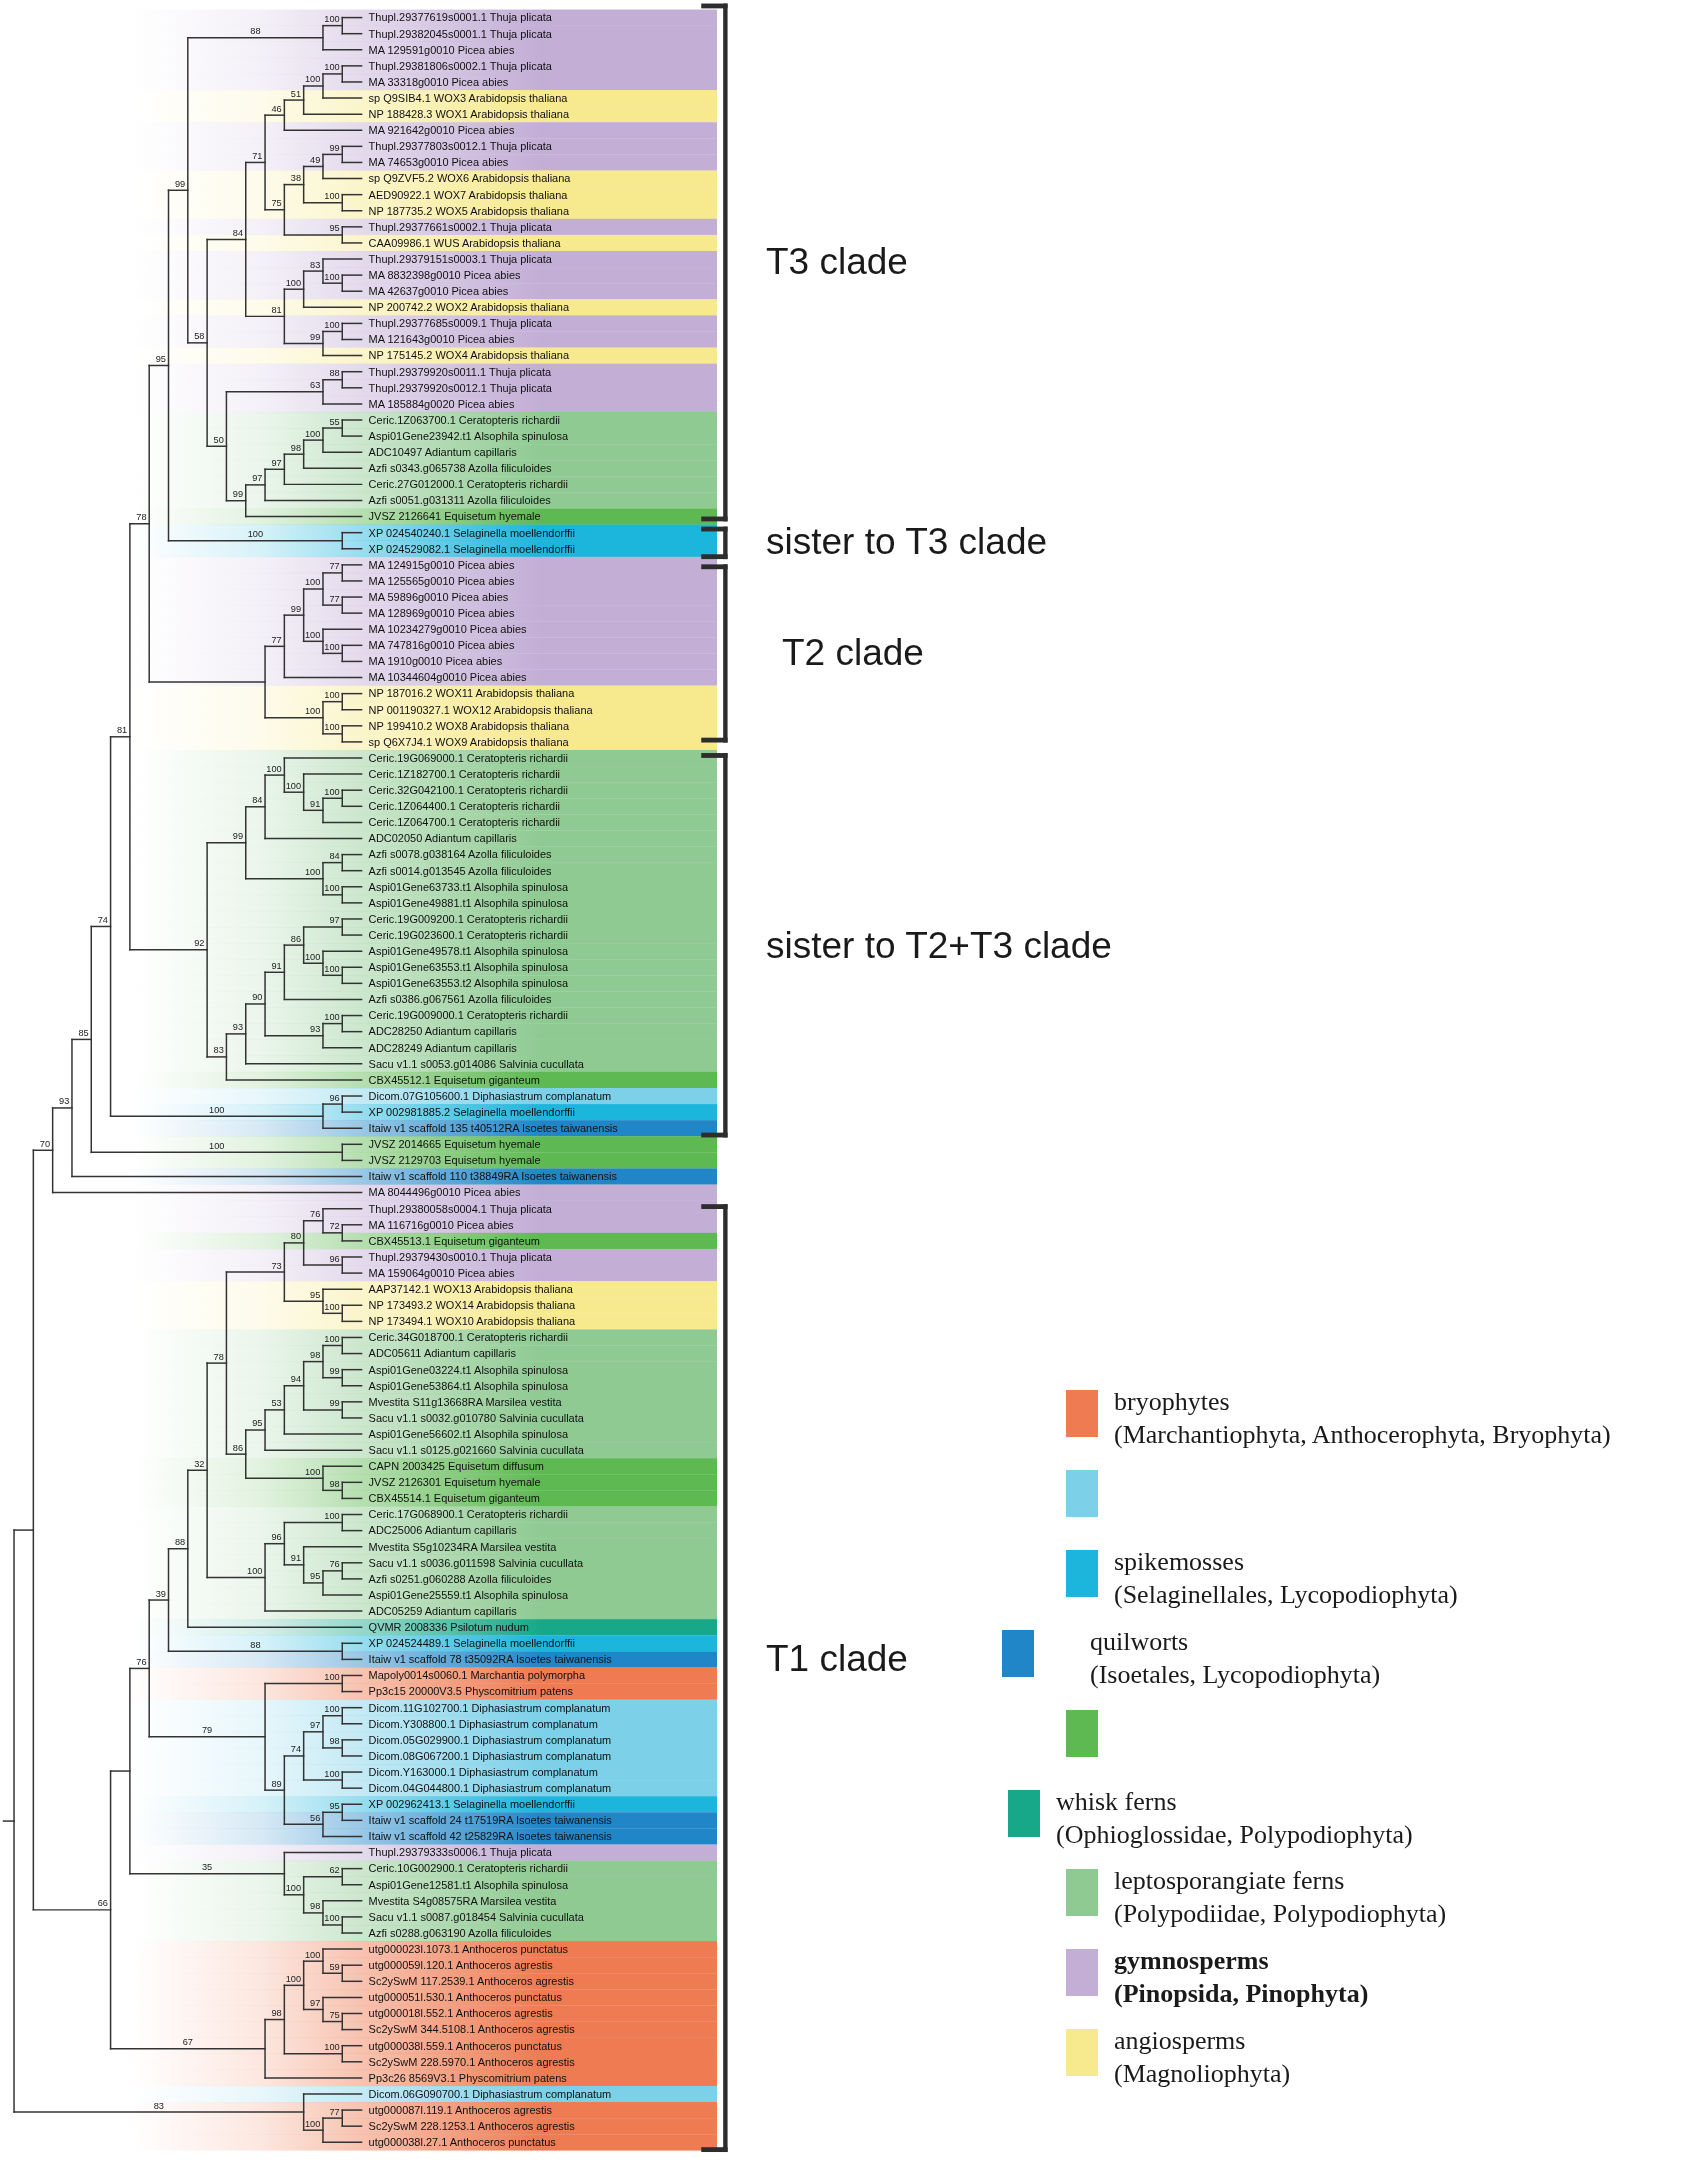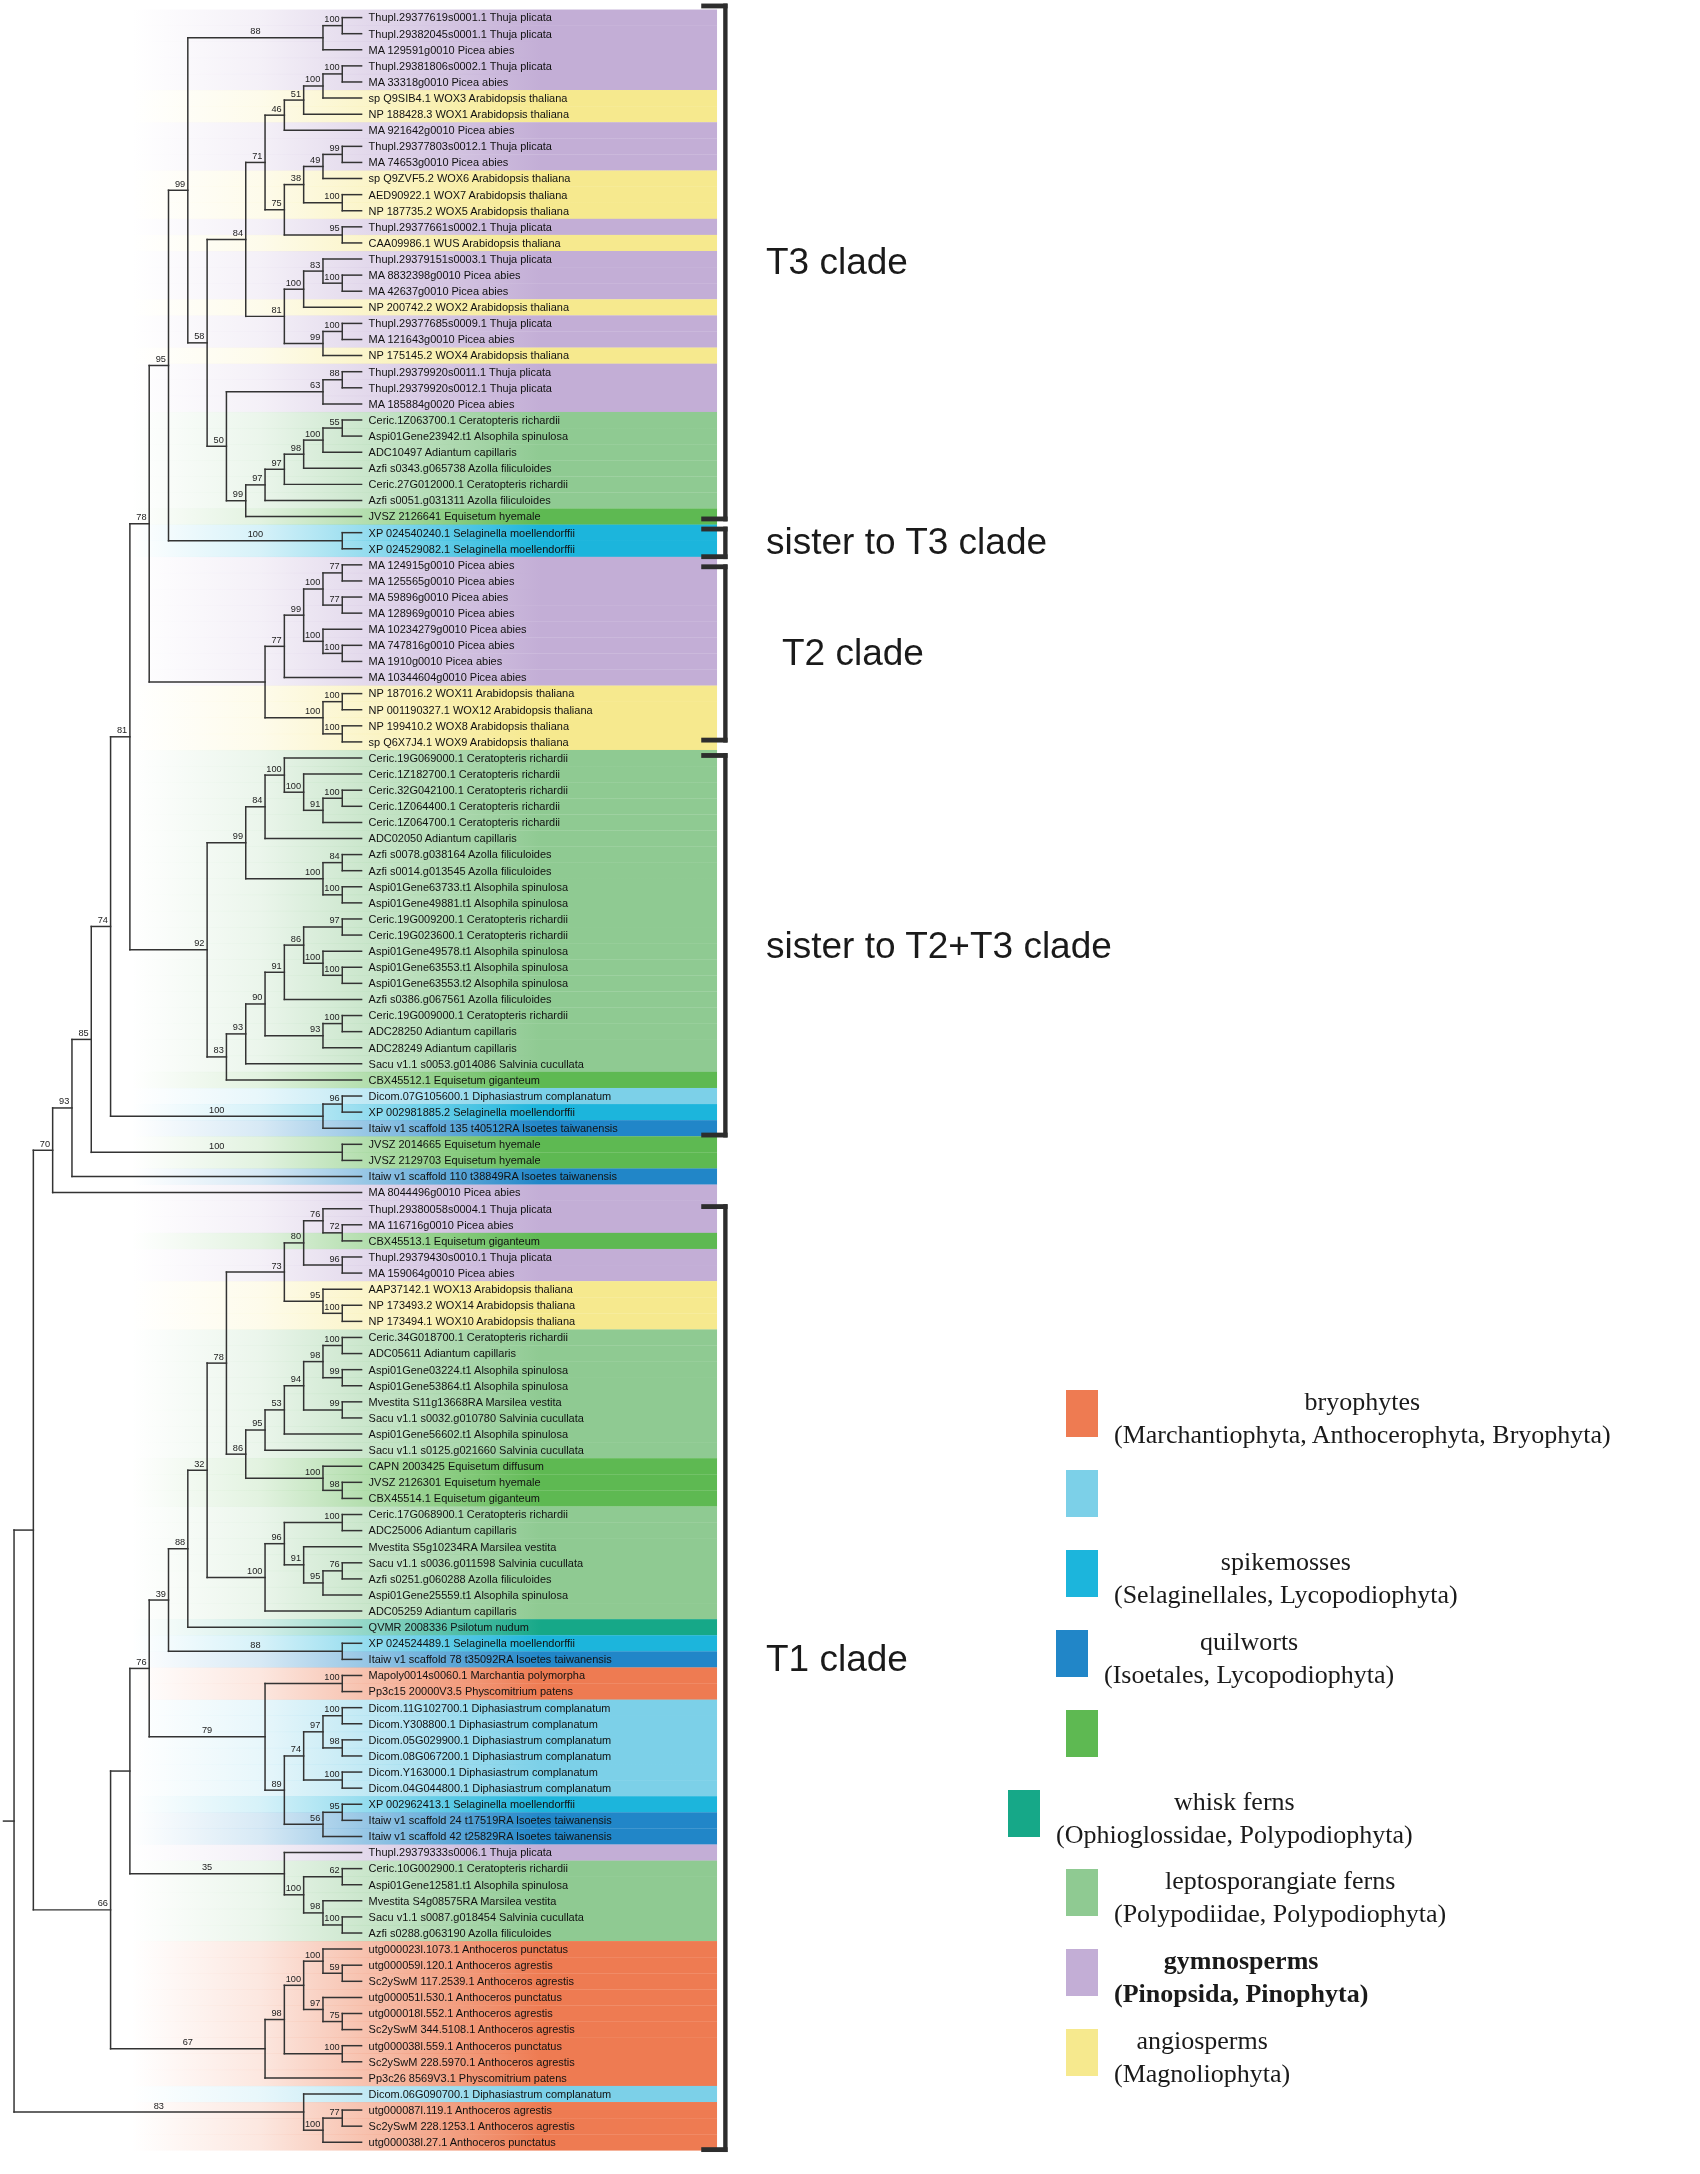"bryophytes" .legend-entry { text-align: center -> none }
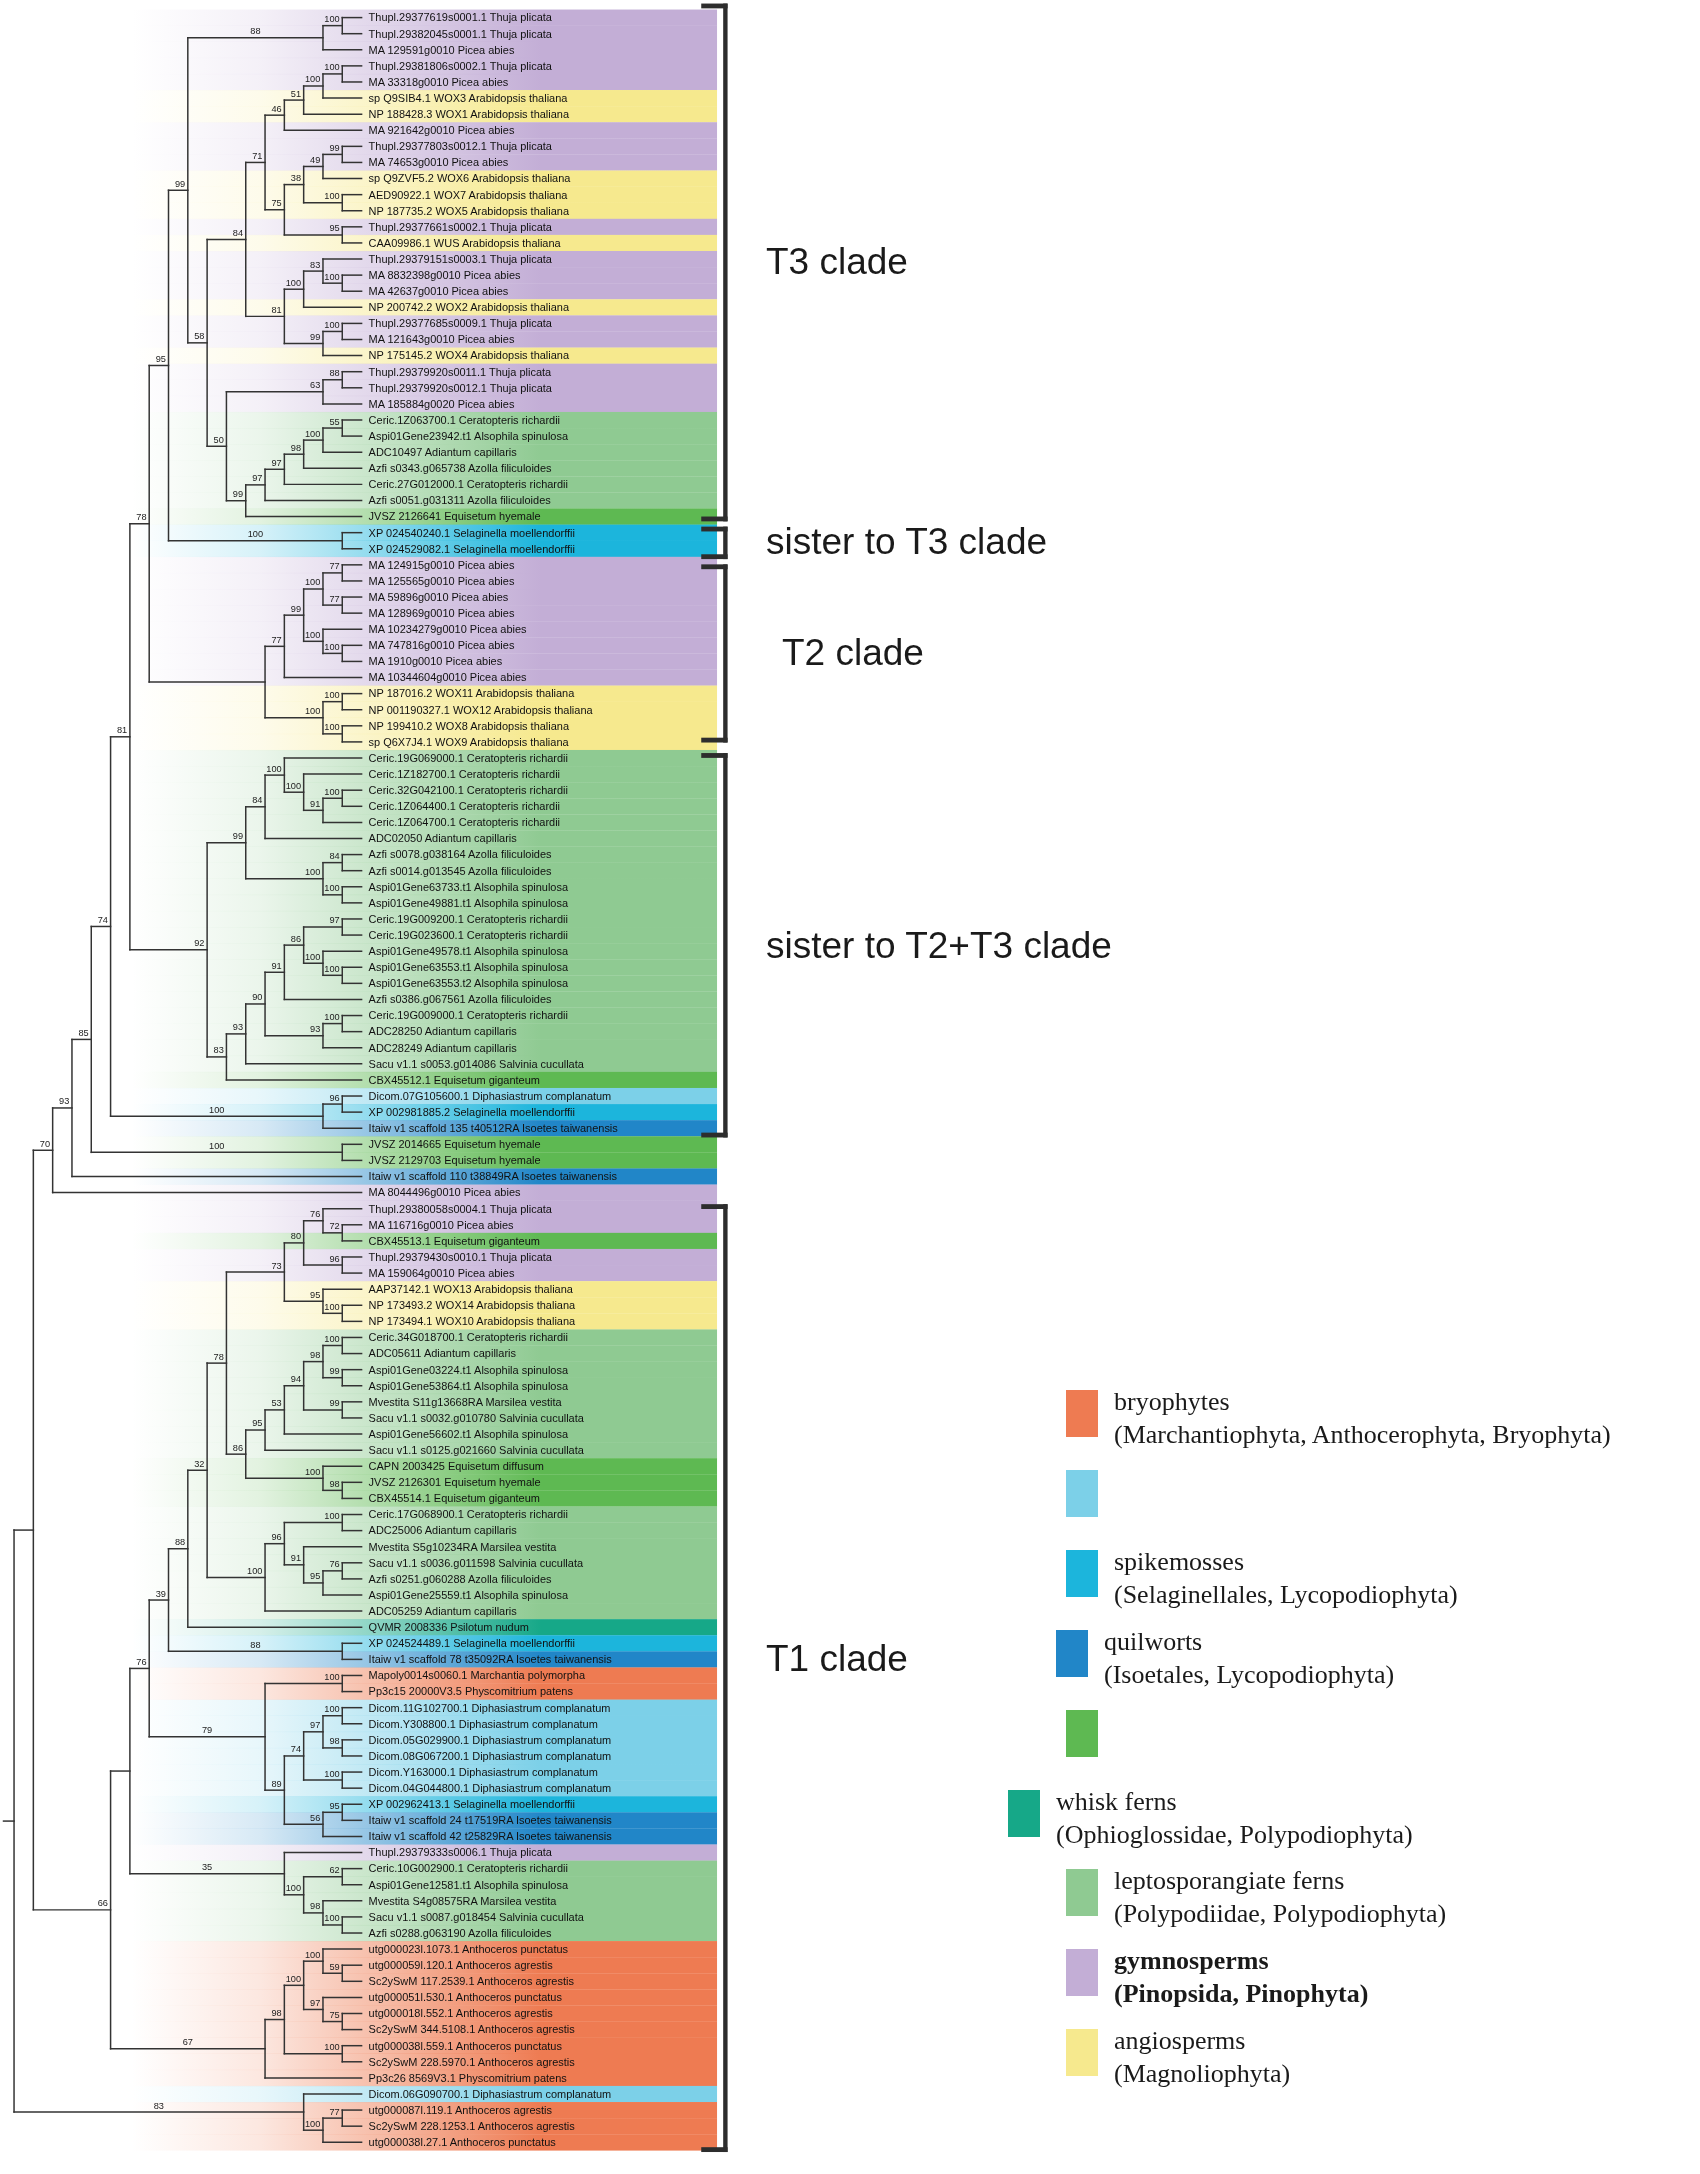"quilworts" div.legend-entry { gap: none -> 40px; left: 1056px -> 1002px }
